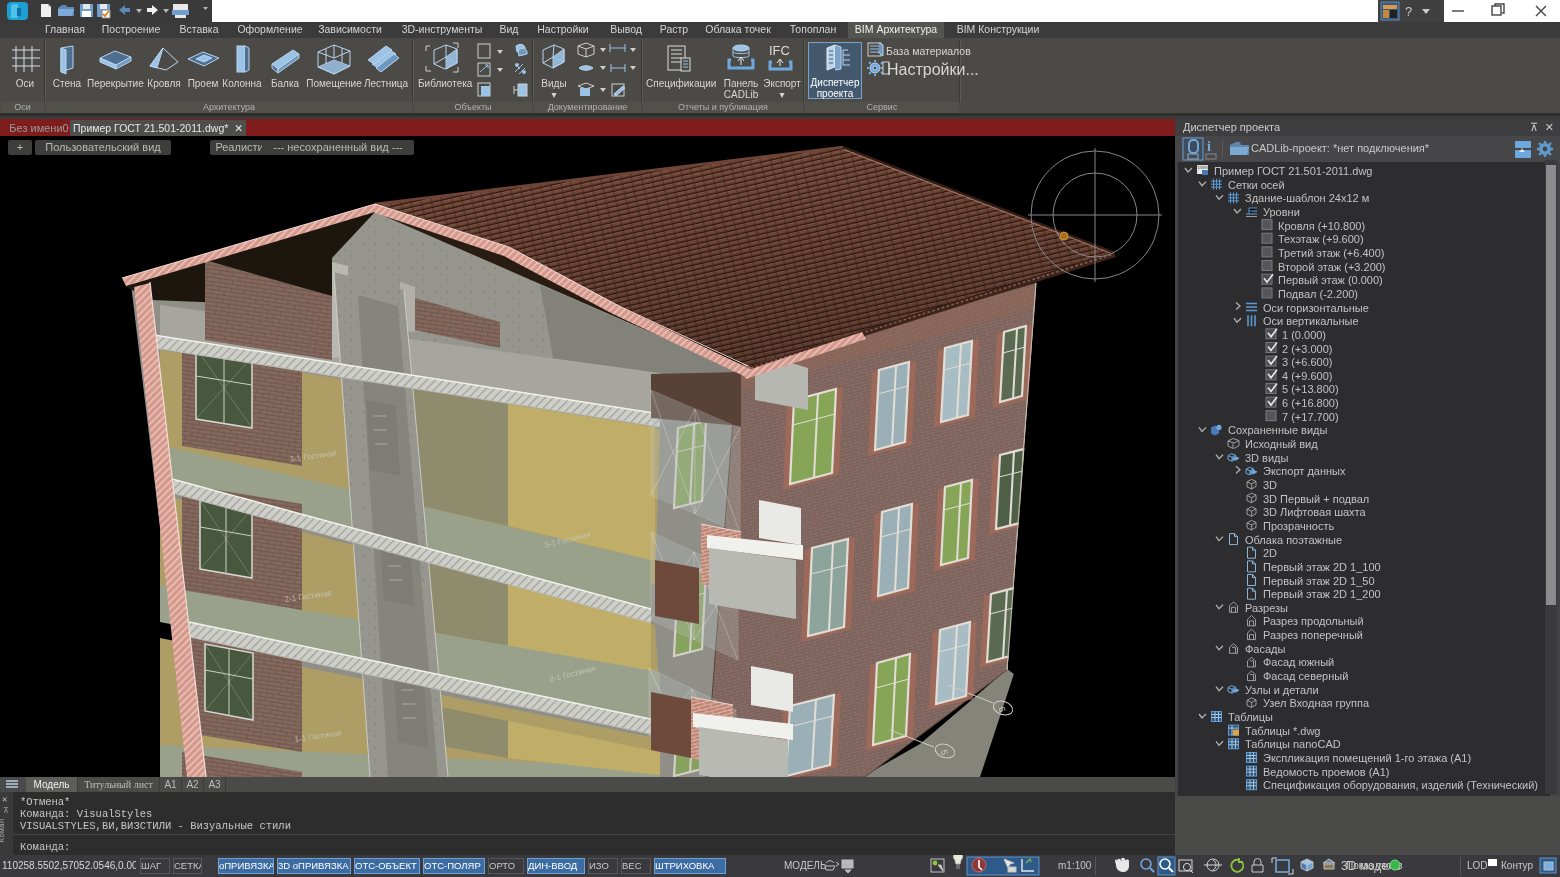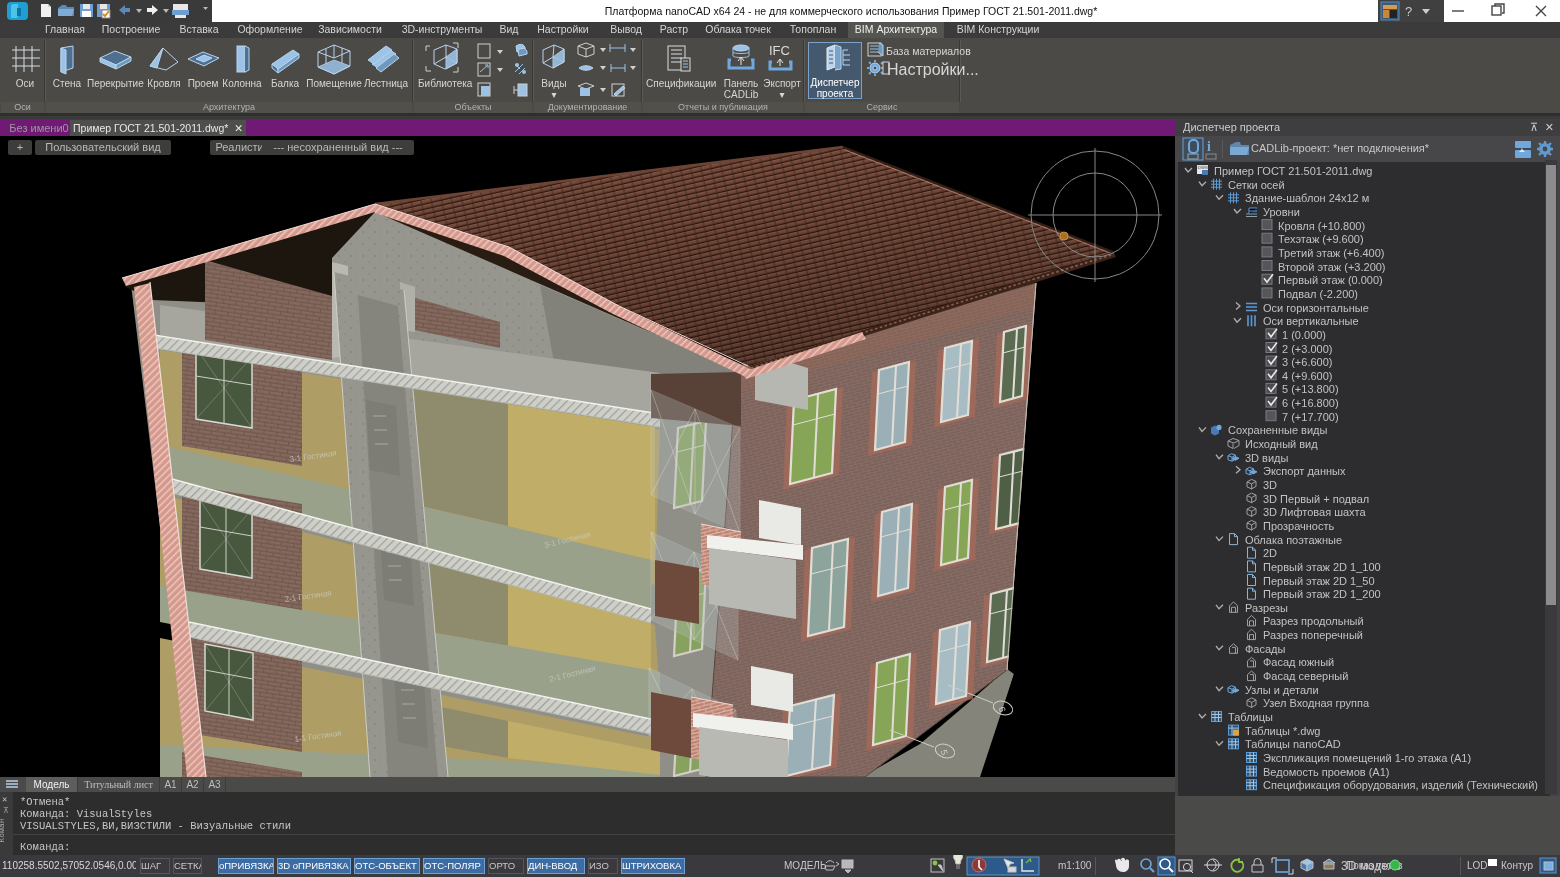"Платформа nanoCAD x64 24 -" div { html: <div>Платформа nanoCAD x64 24 - не для коммерческого использования Пример ГОСТ 21.501-2011.dwg*</div> -> none }
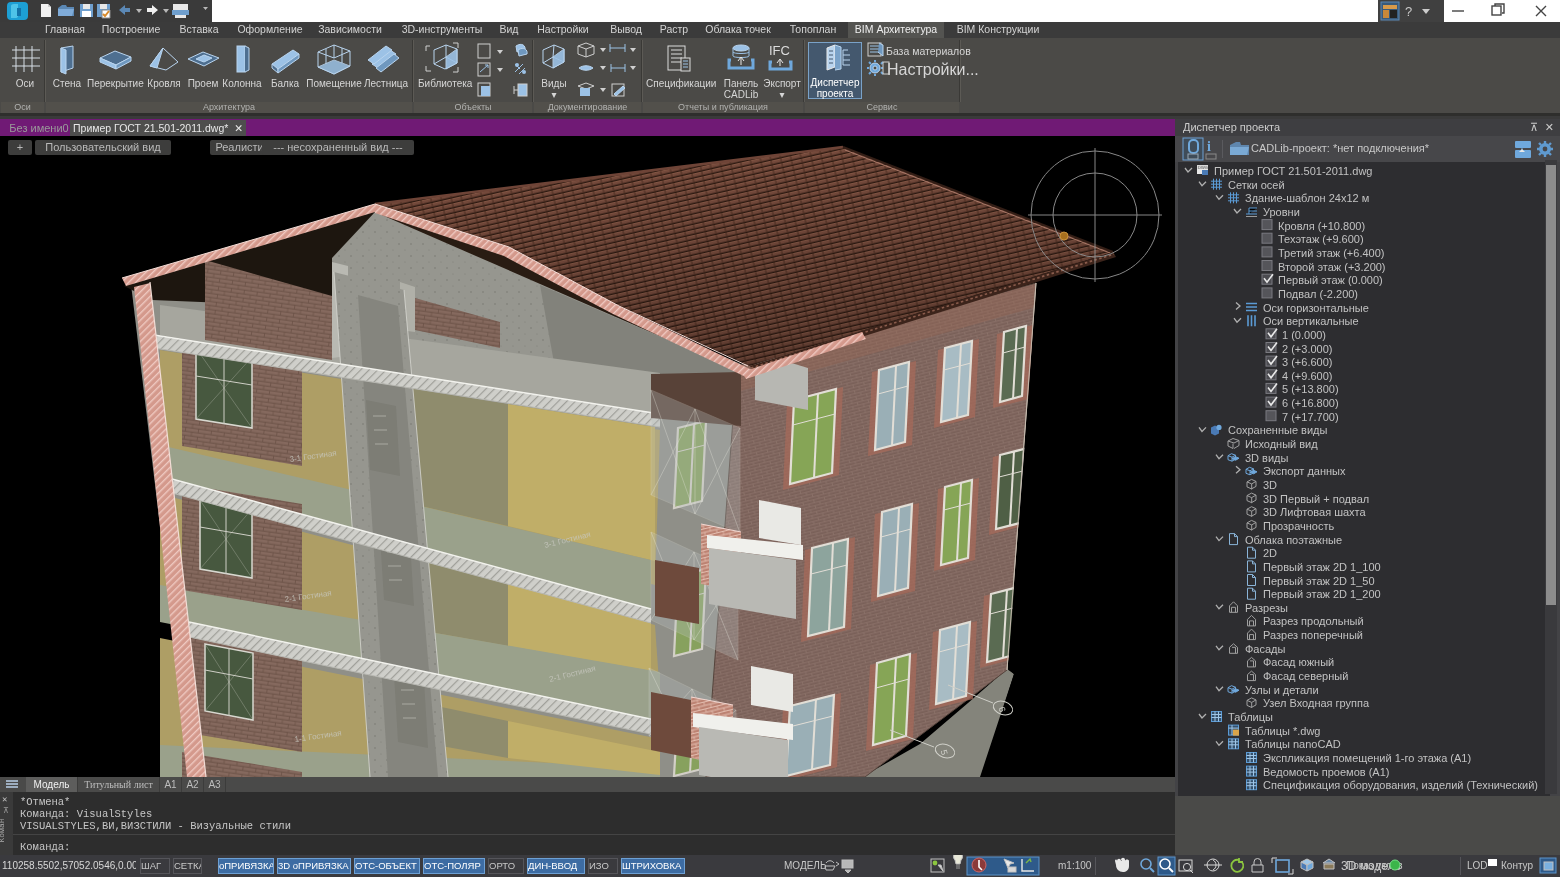"Без имени0" #doctabs { background: #701a75 -> #7f1d1d }
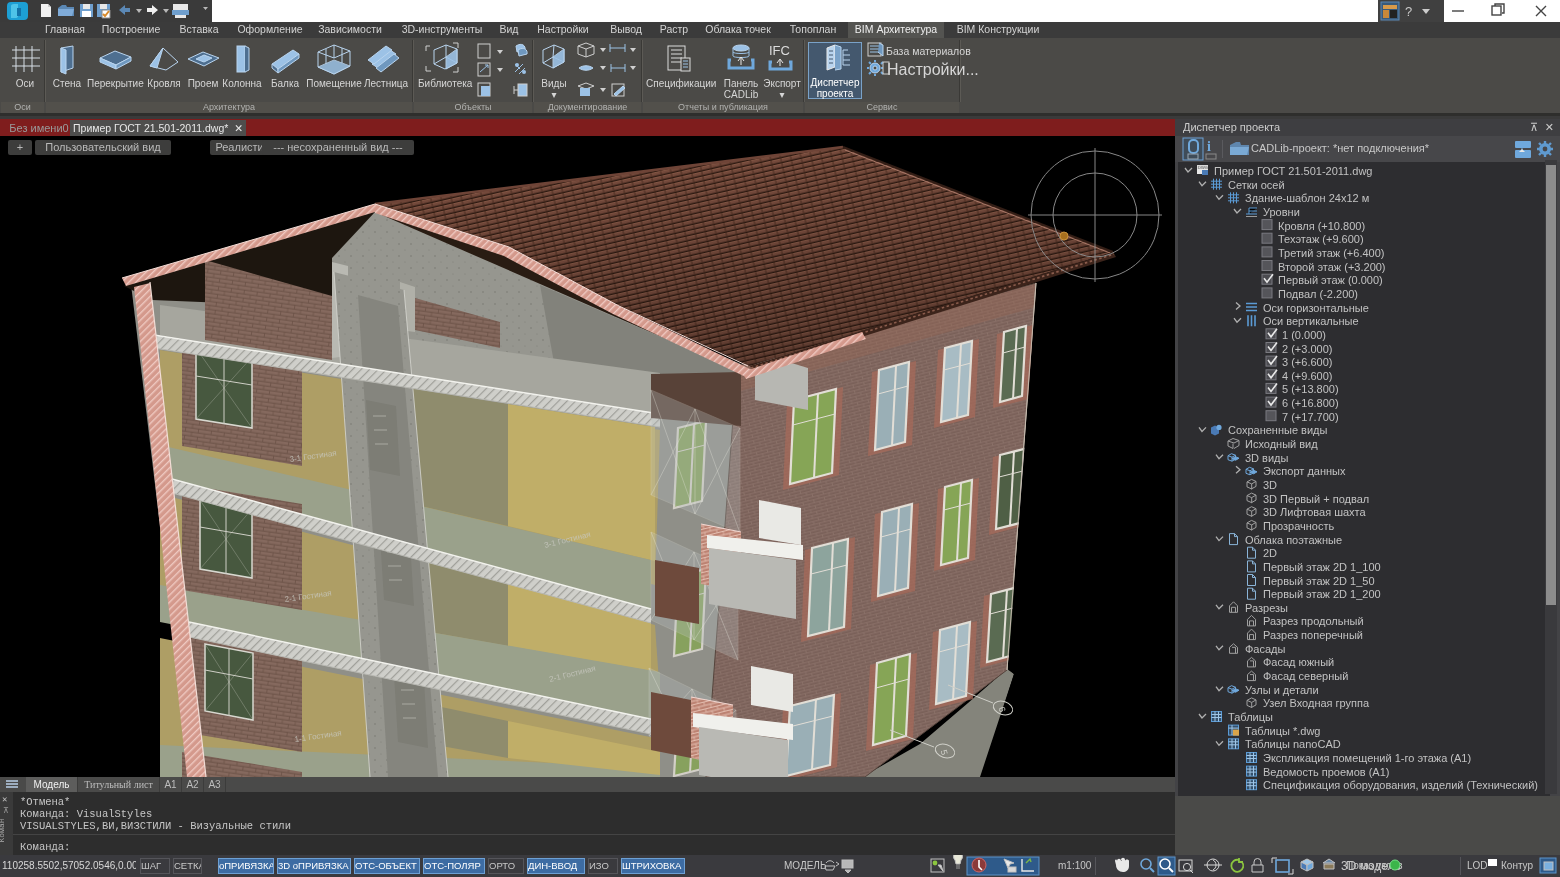"ШТРИХОВКА" div.sbtn { left: 621px -> 654px; width: 64px -> 72px }
